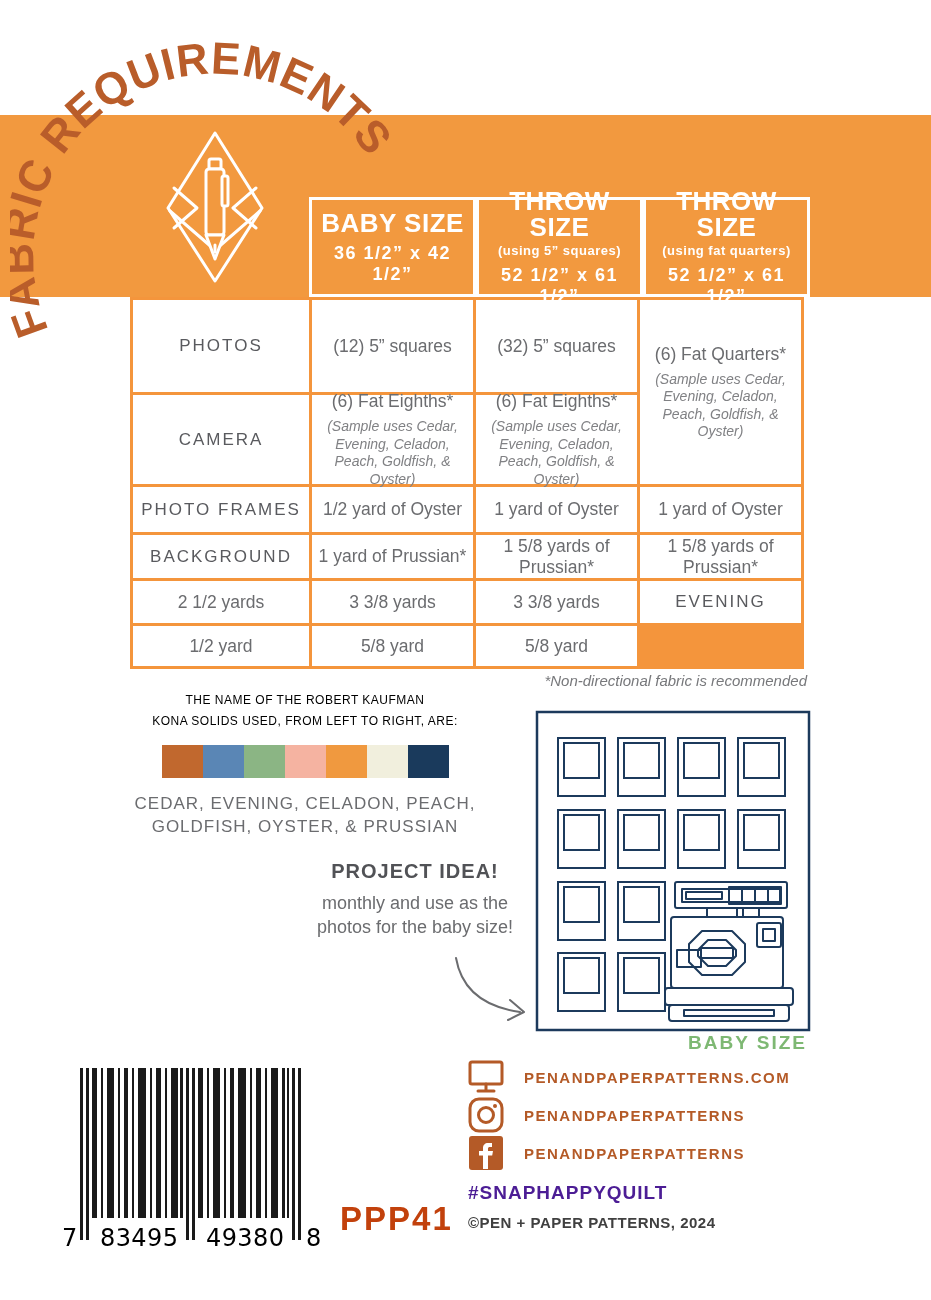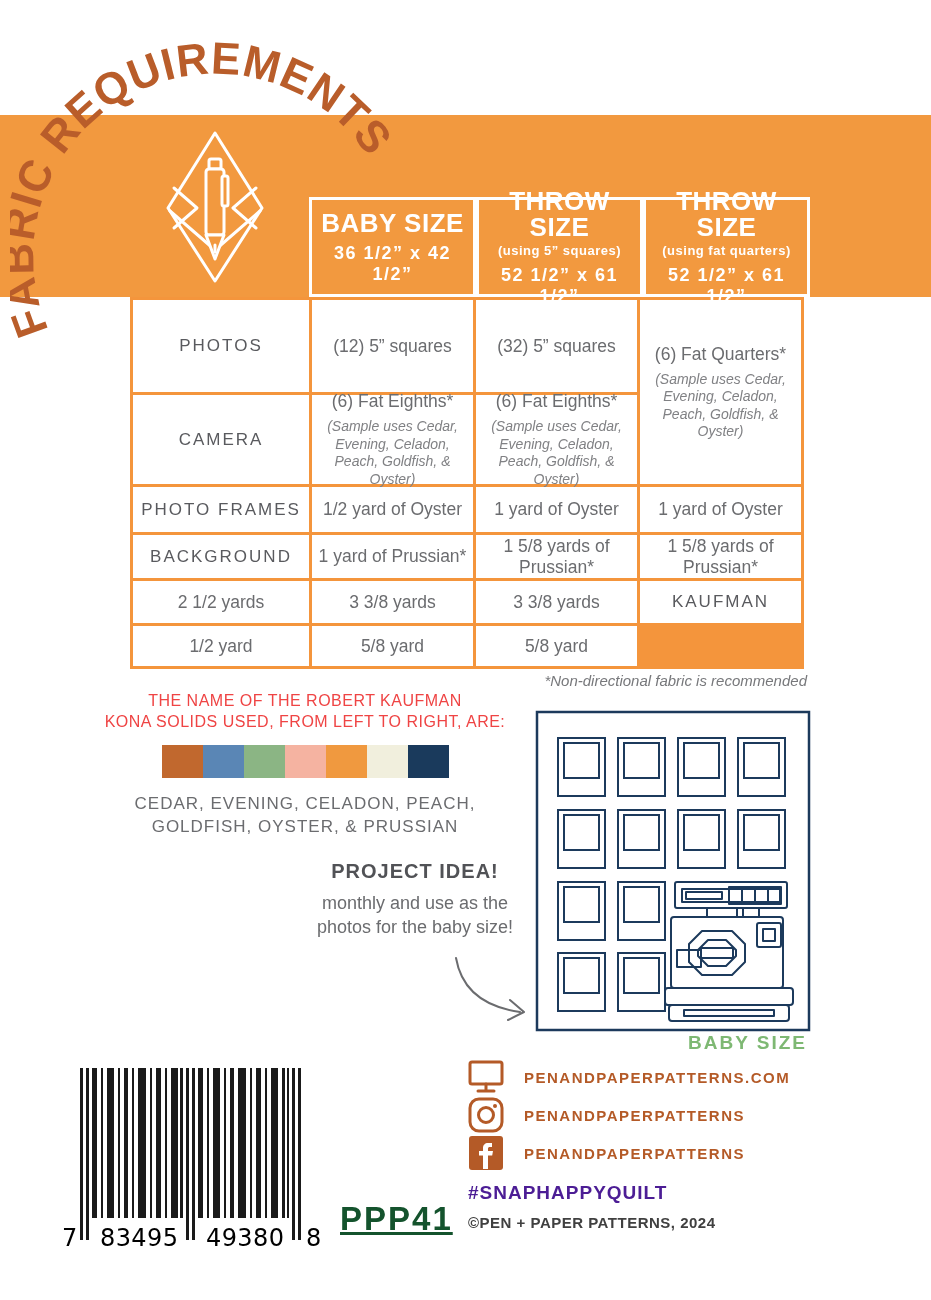"KAUFMAN" div.cell { text: KAUFMAN -> EVENING }
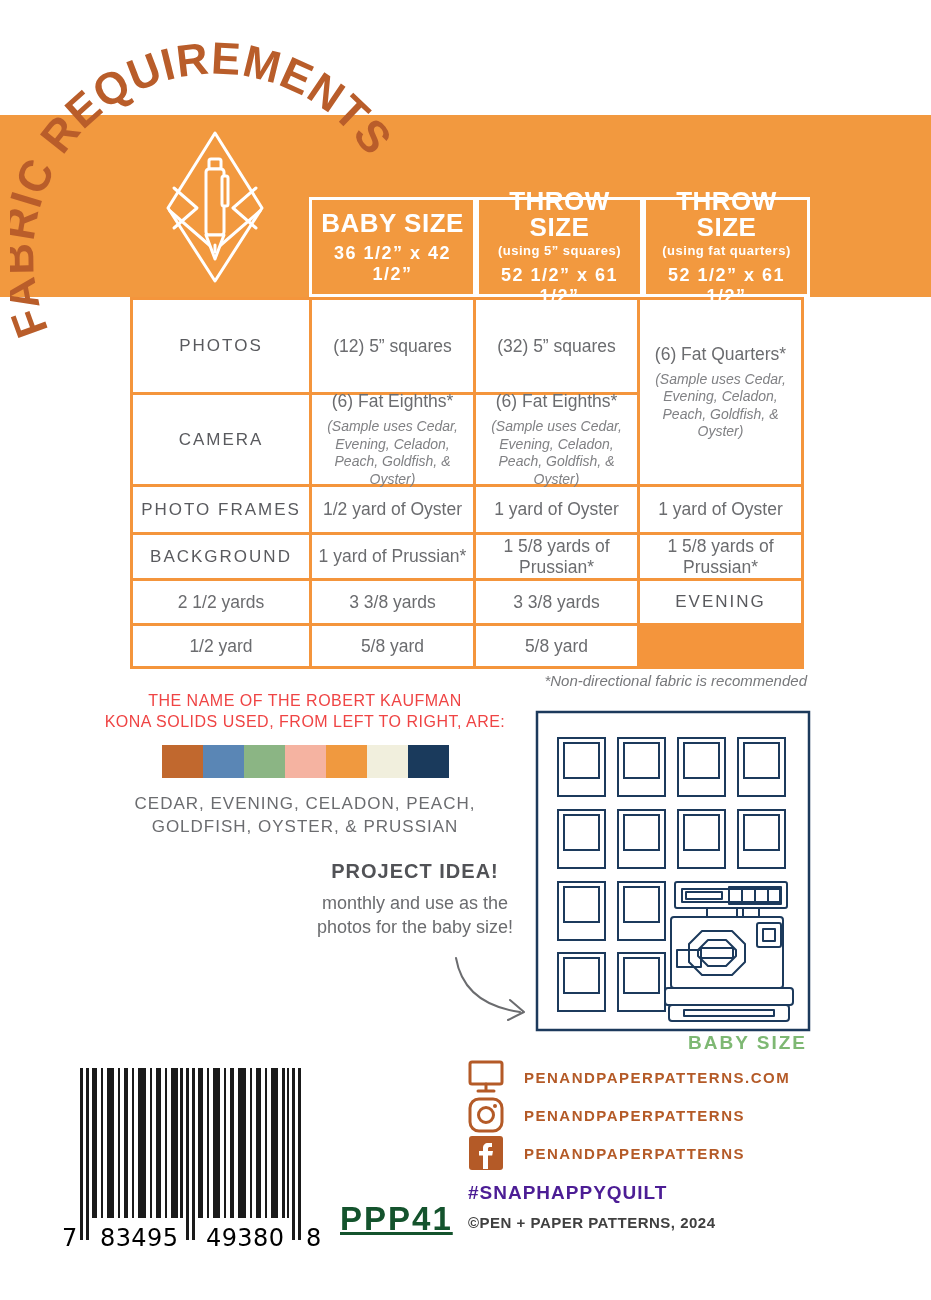"THE NAME OF THE ROBERT" .kona .intro { color: #ef4444 -> #000000; font-size: 16px -> 12px }
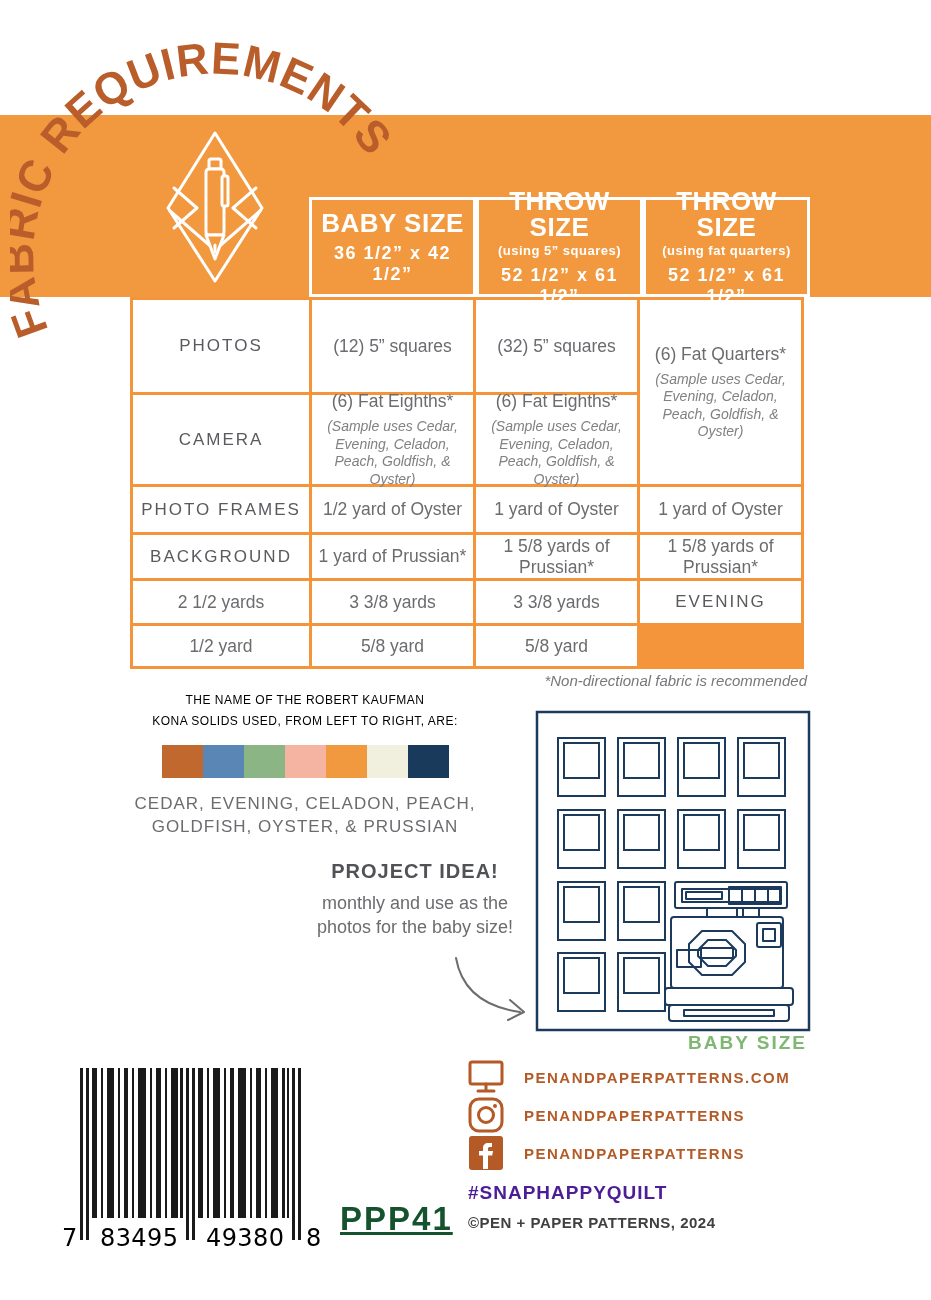"PPP41" .sku { color: #14532d -> #c2410c; text-decoration: underline -> none }
